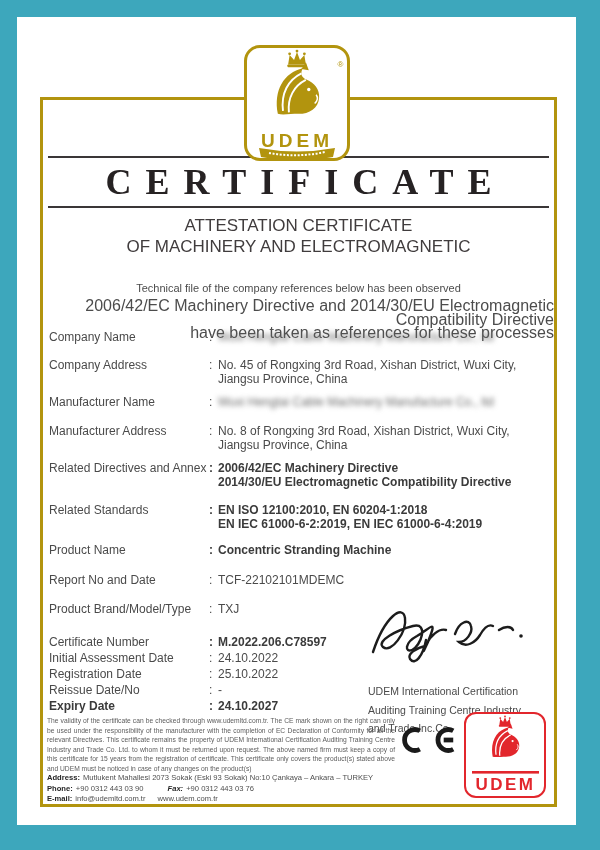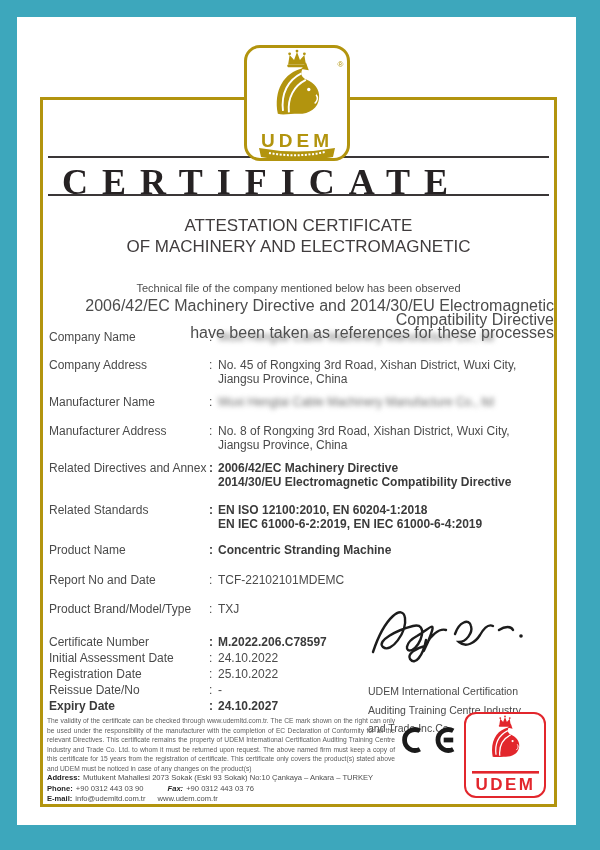"CERTIFICATE" .cert-band { height: 40px -> 52px; text-align: none -> center }
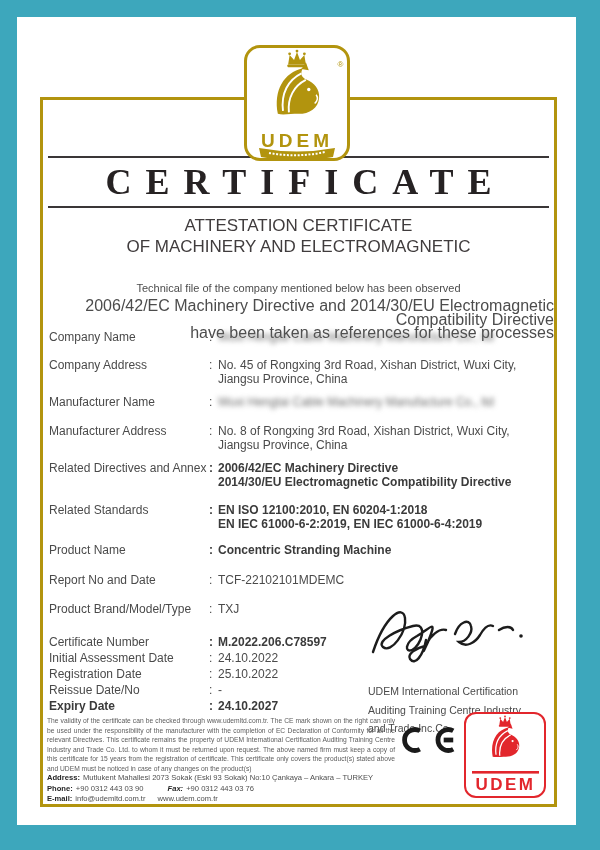"Technical file of the company" div.subheading { text: mentioned -> references }
